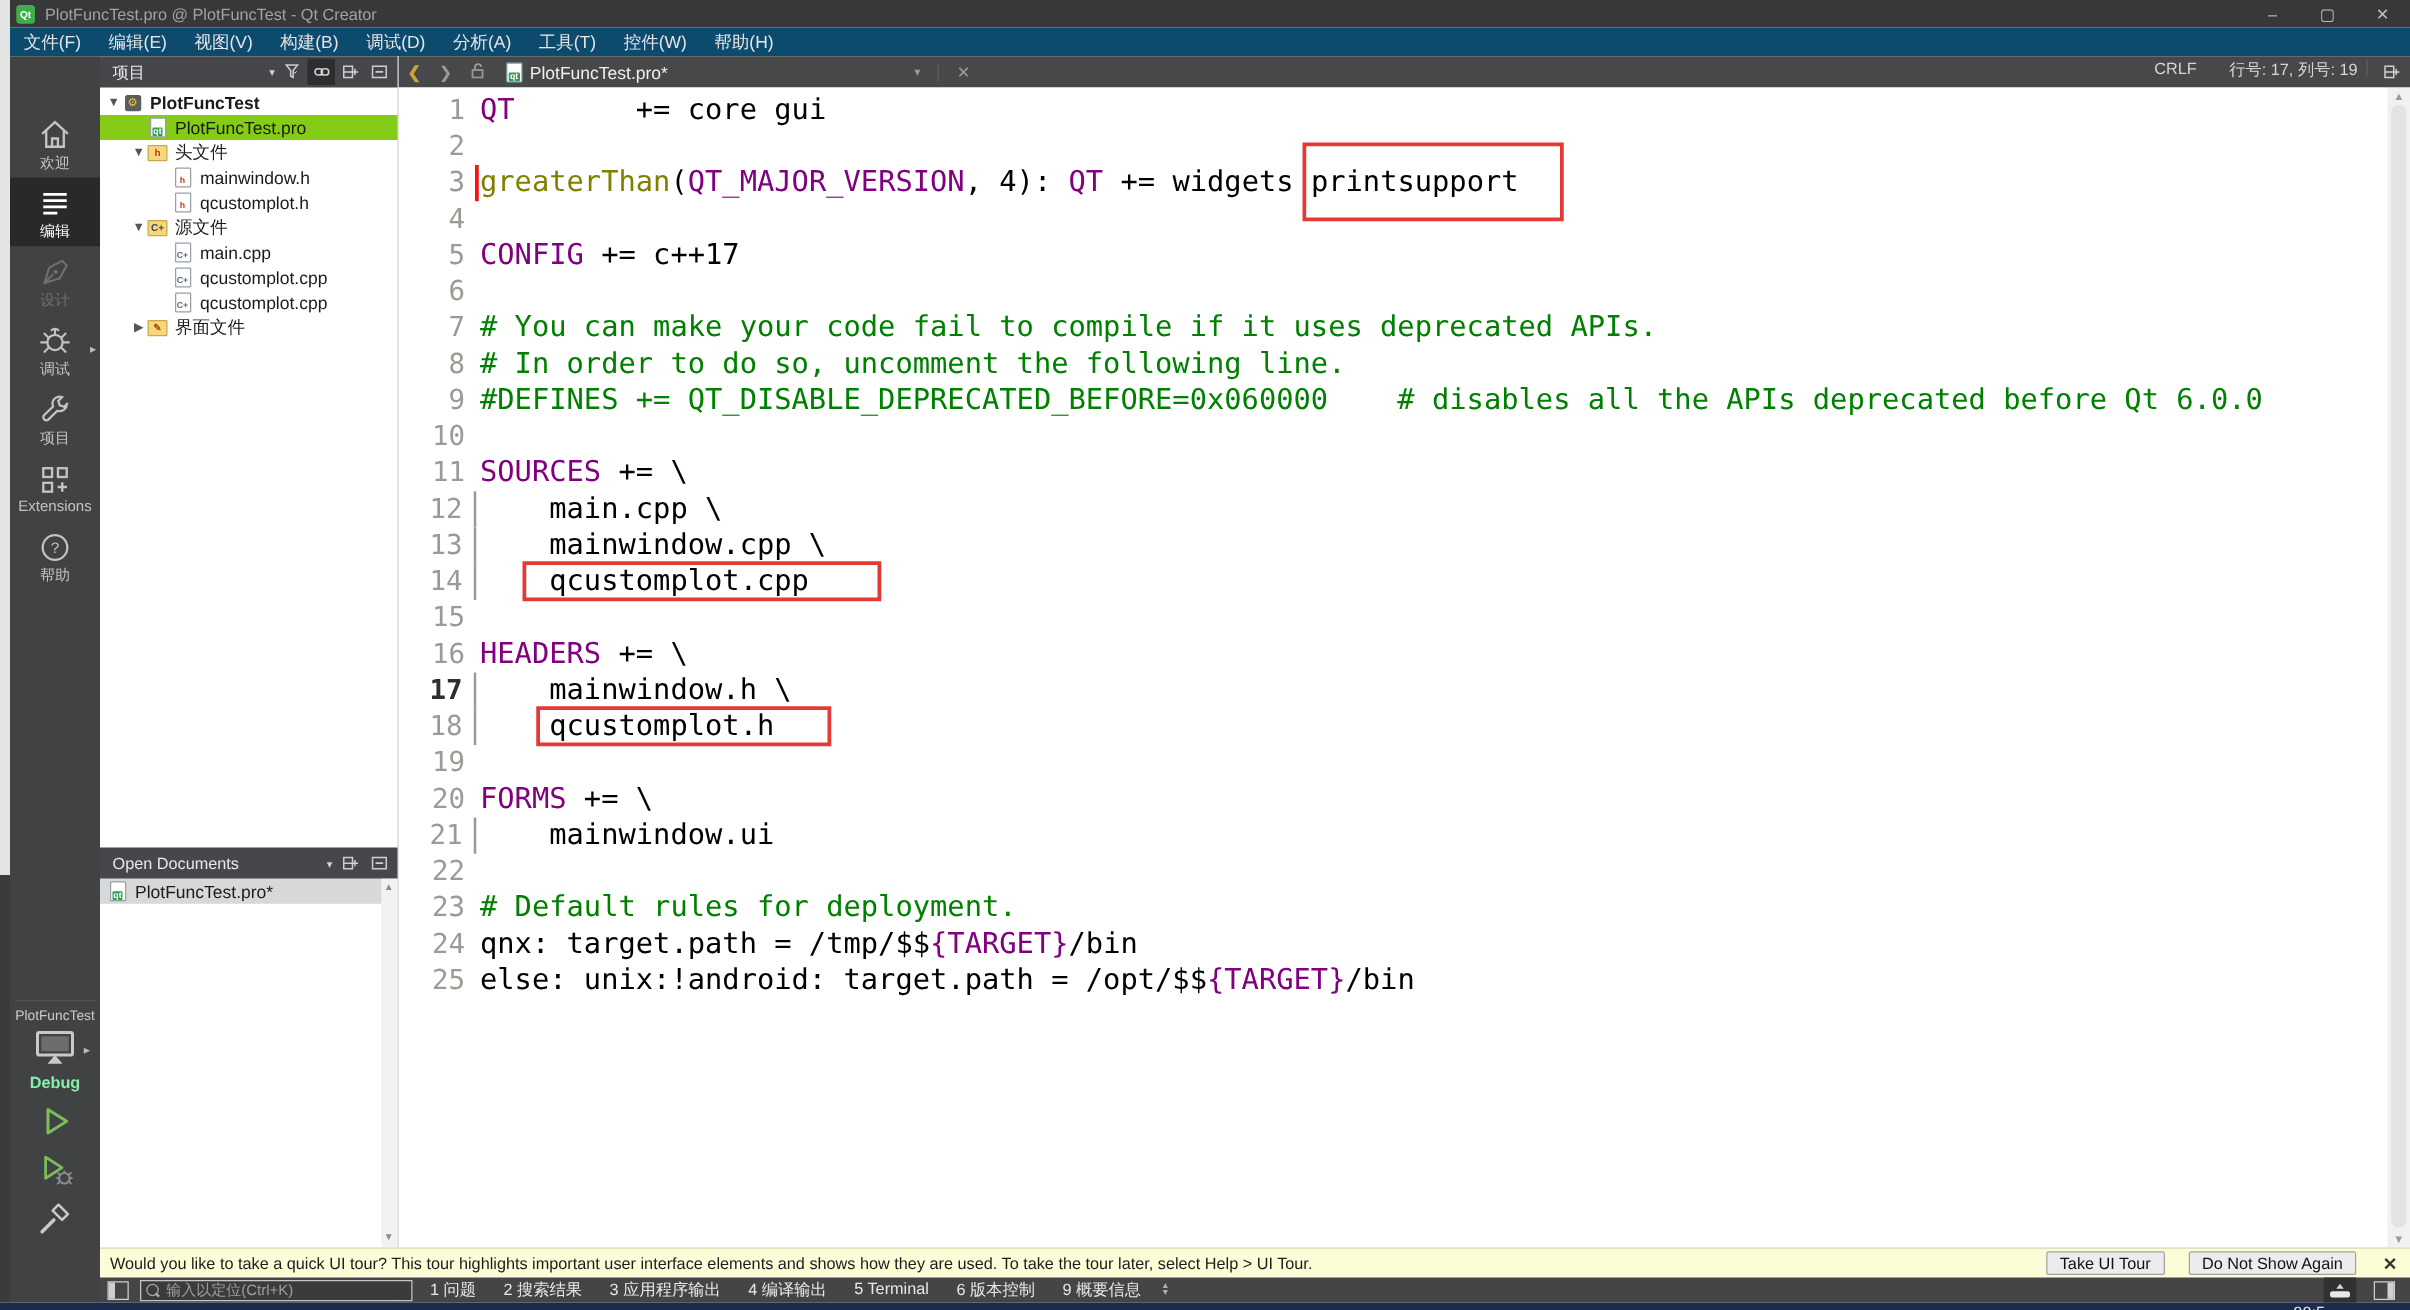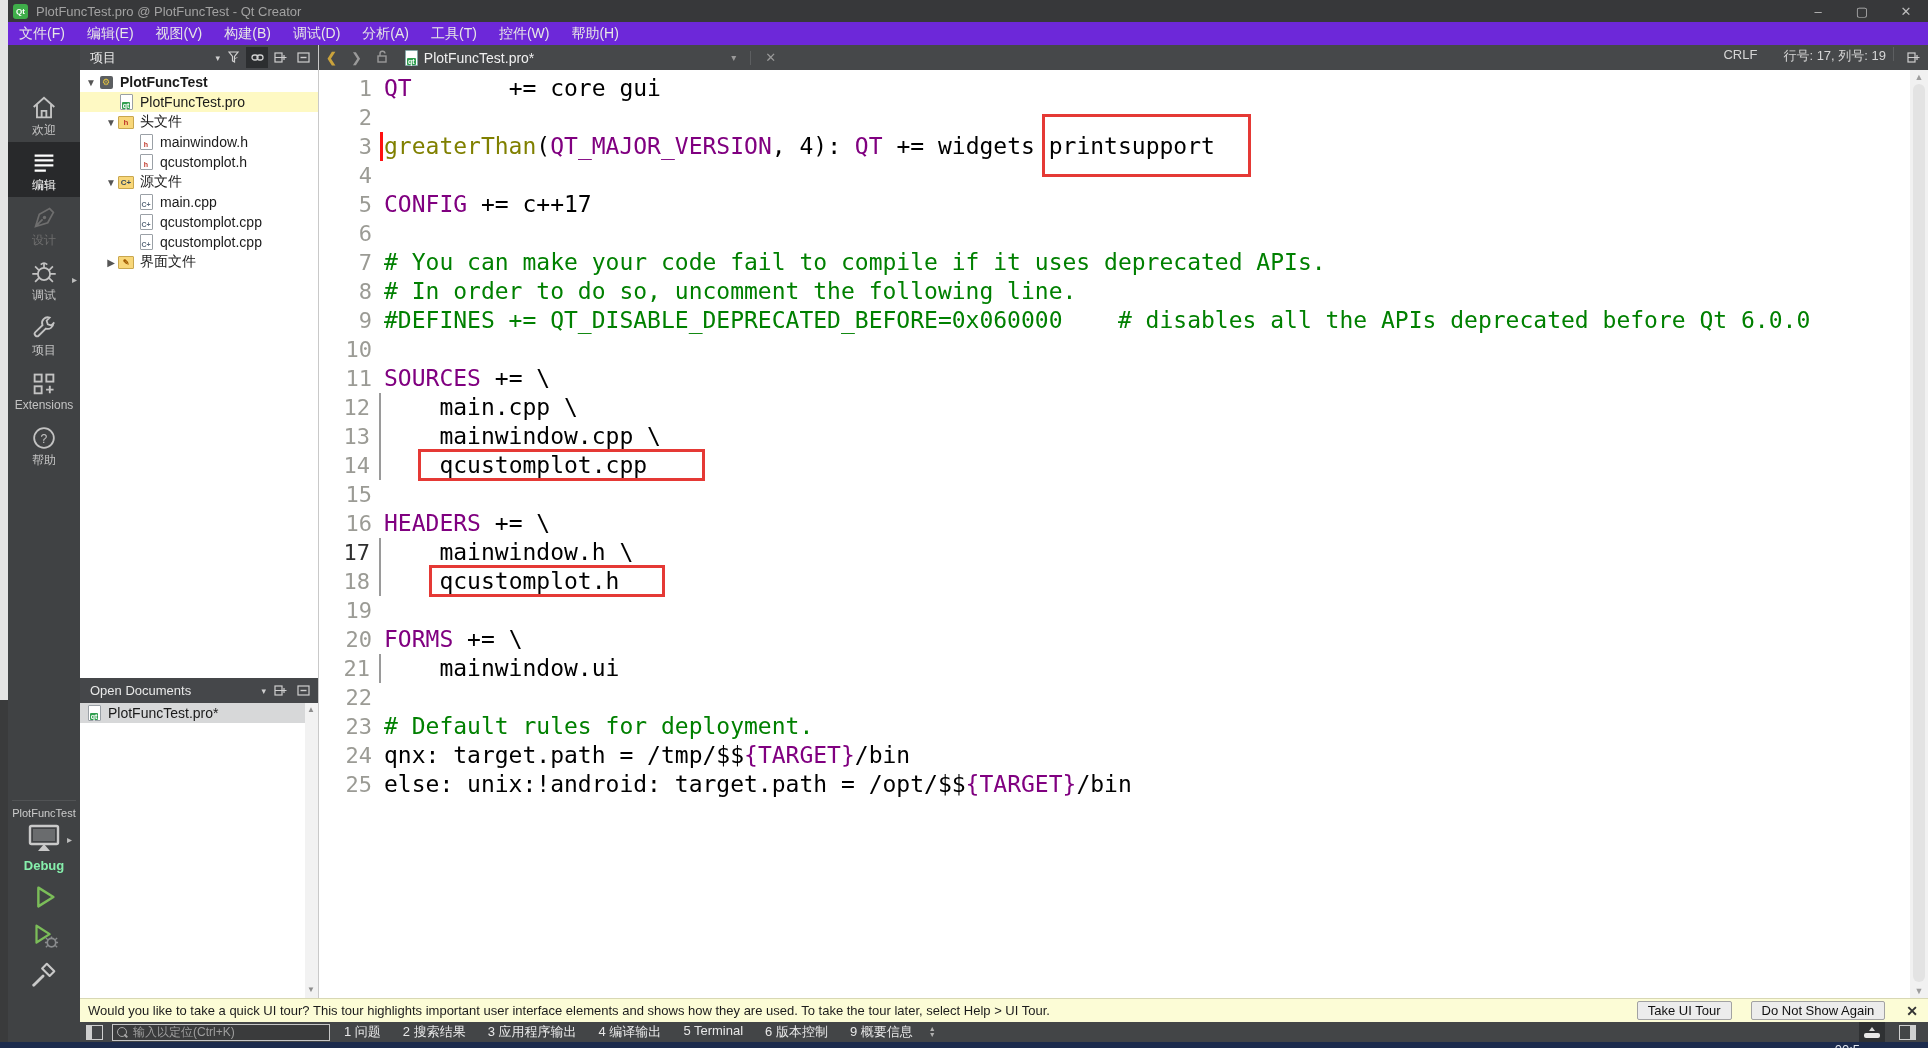"文件(F)" #menubar { background: #6d28d9 -> #0c4a6e }
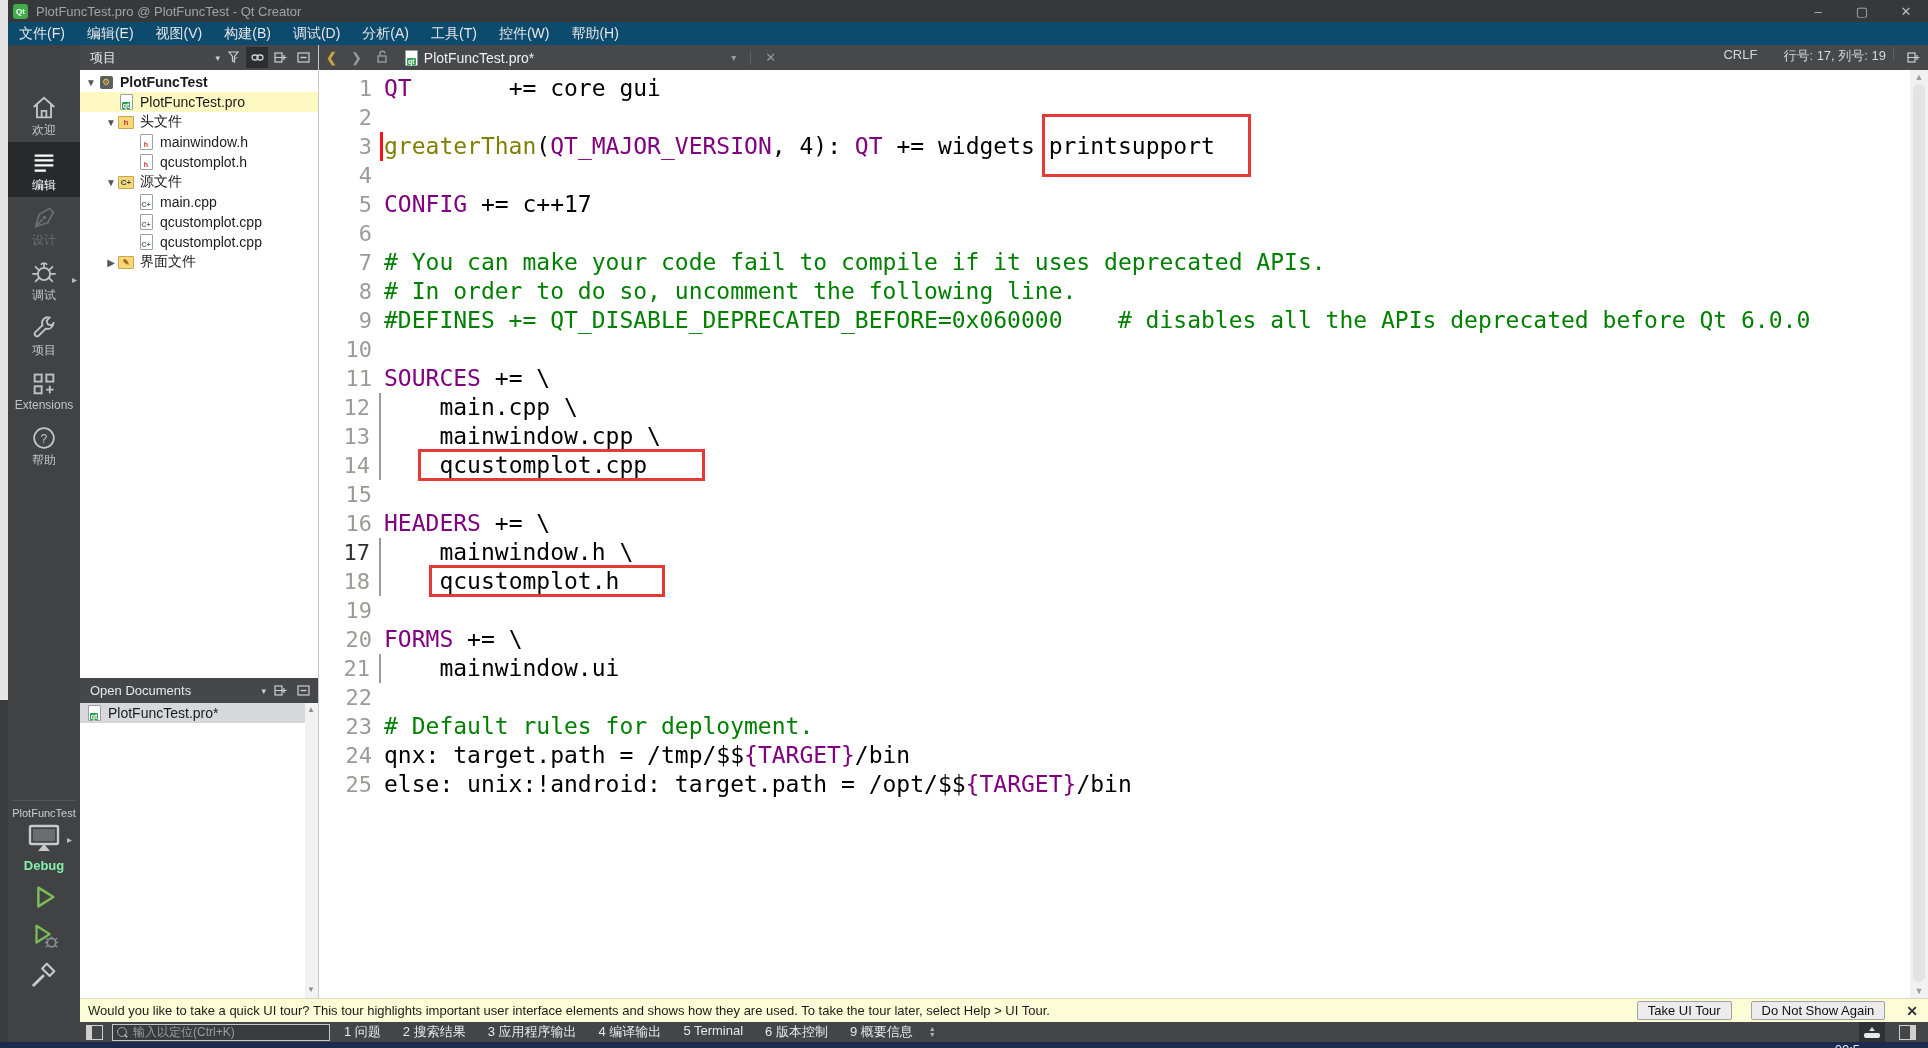"PlotFuncTest.pro" .trow.selected { background: #fef9c3 -> #84cc16 }
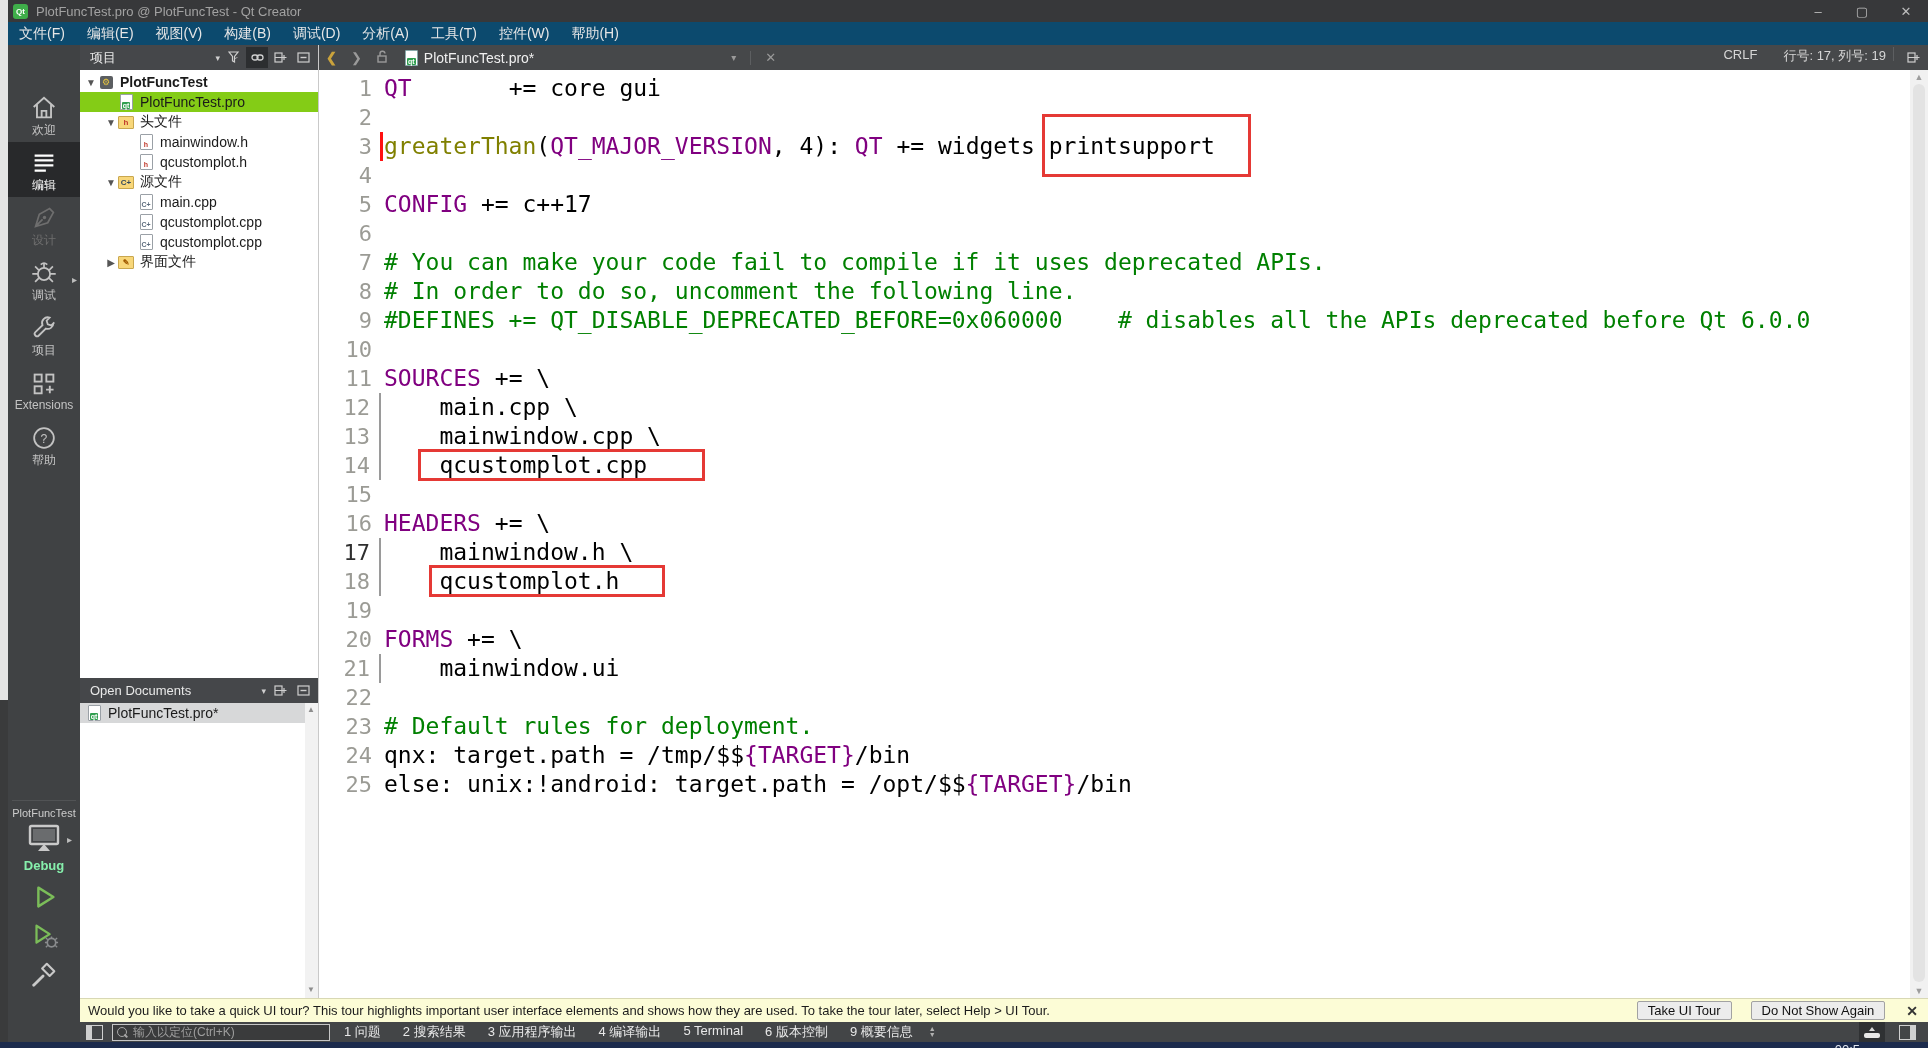"17" .cl.cur .g { font-weight: normal -> bold }
